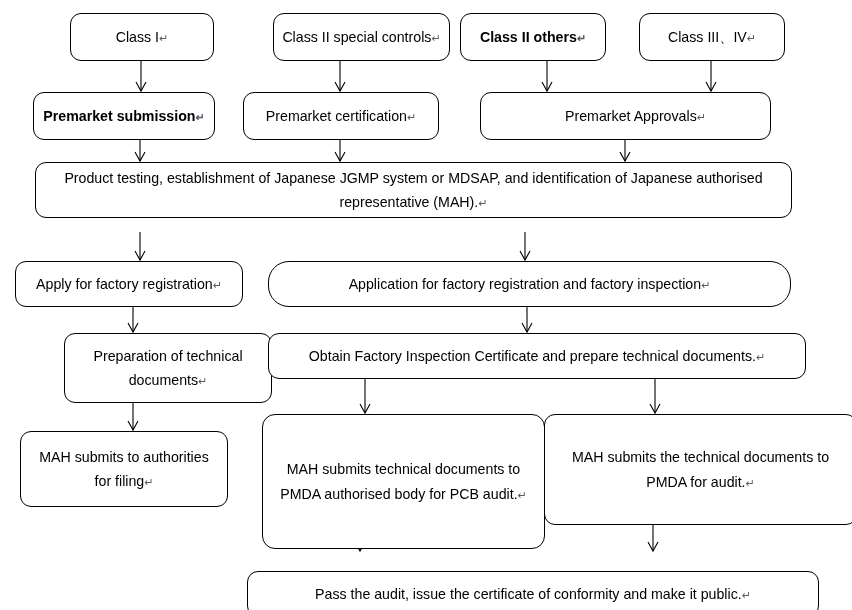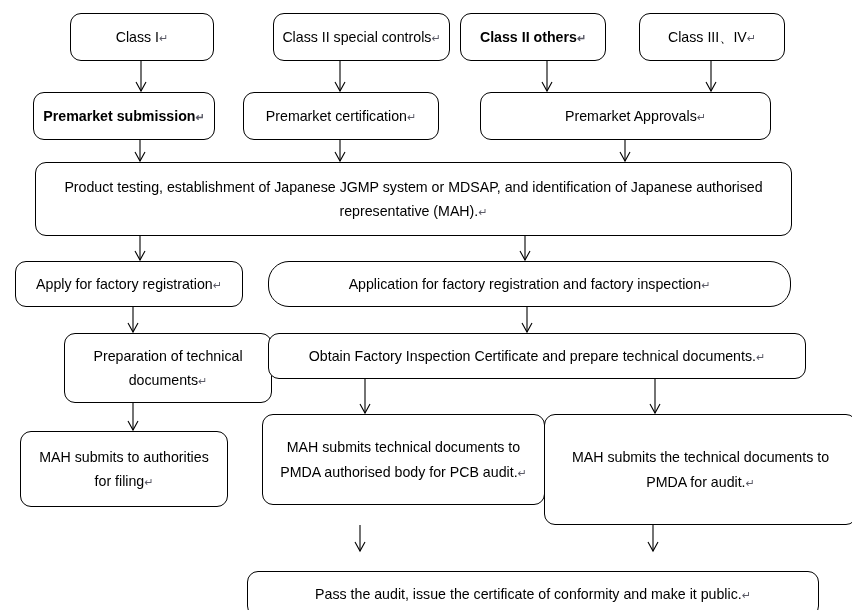"Product testing, establishment of" div.node { height: 74px -> 56px }
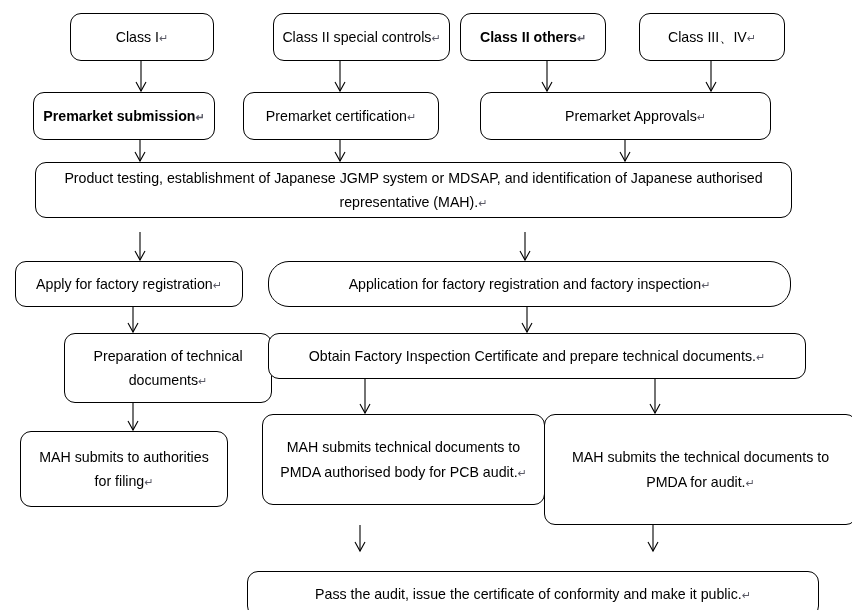"MAH submits technical documents to" div.node { border-radius: none -> 13px; height: 91px -> 135px }
